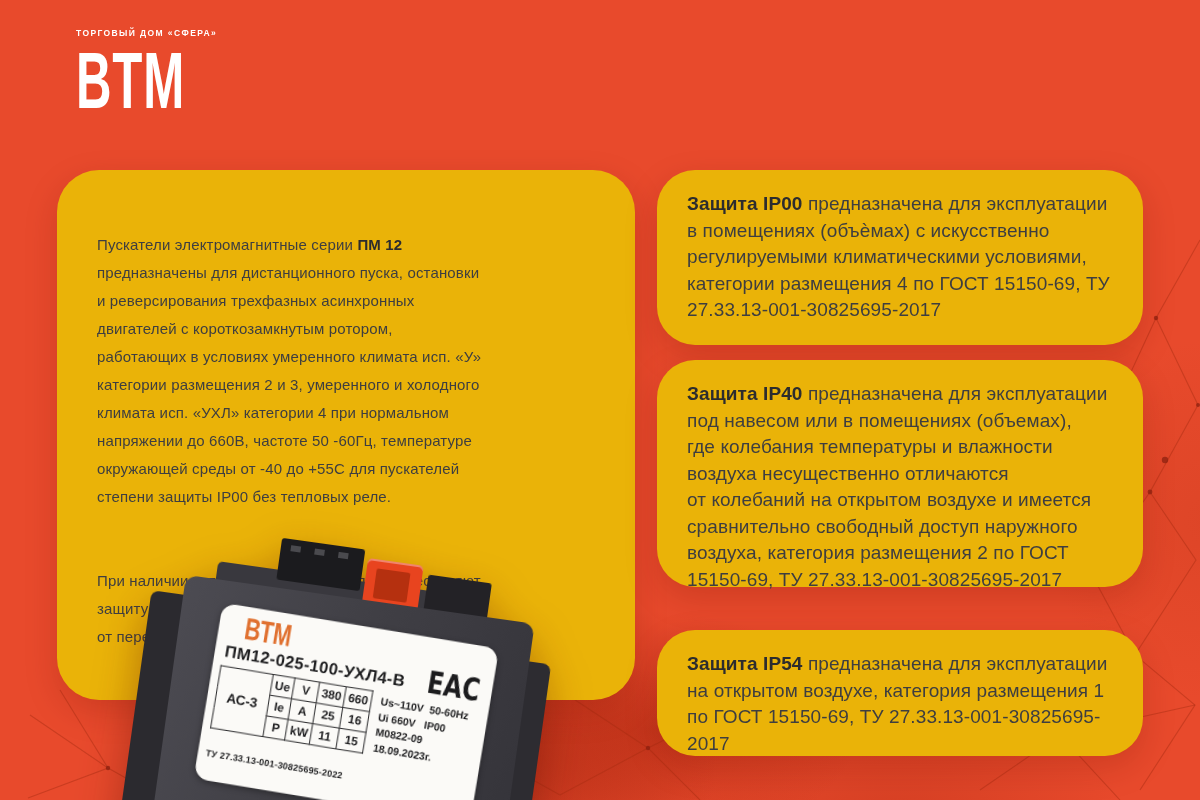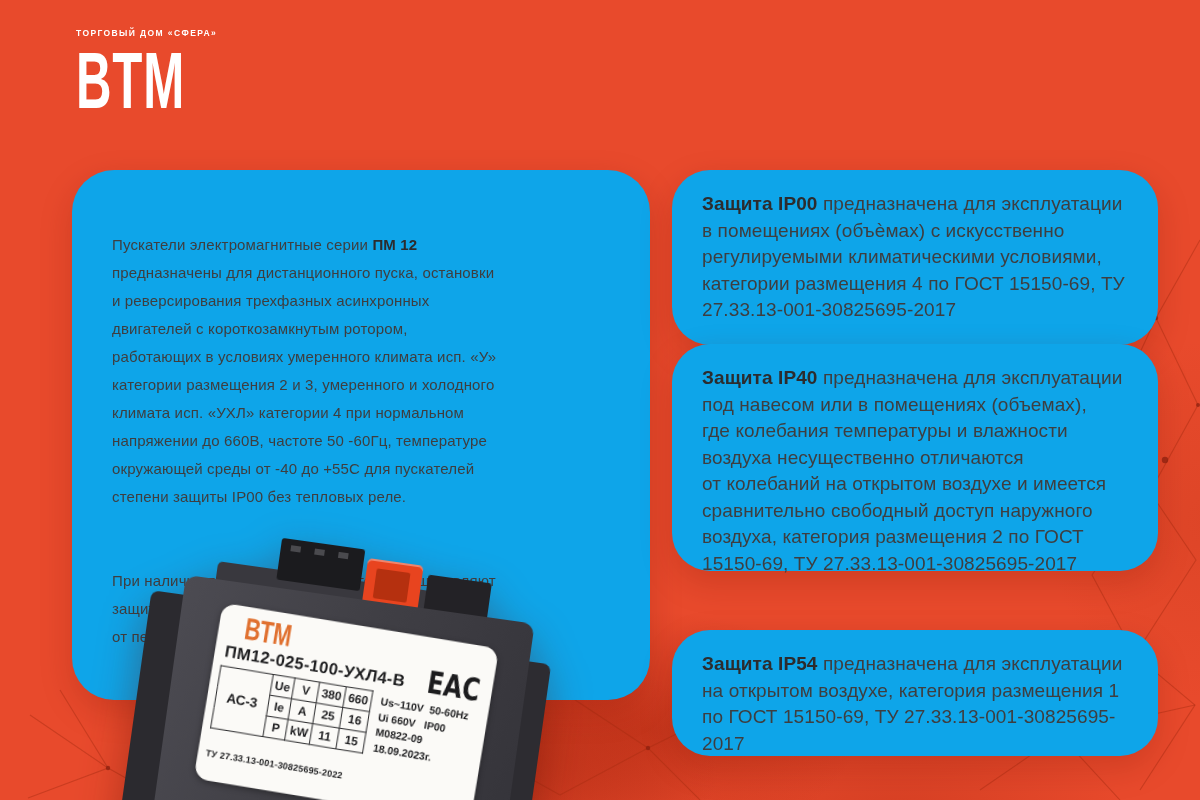"Защита IP00 предназначена для" .card { background: #0ea5e9 -> #eab308; margin-left: 15px -> none }
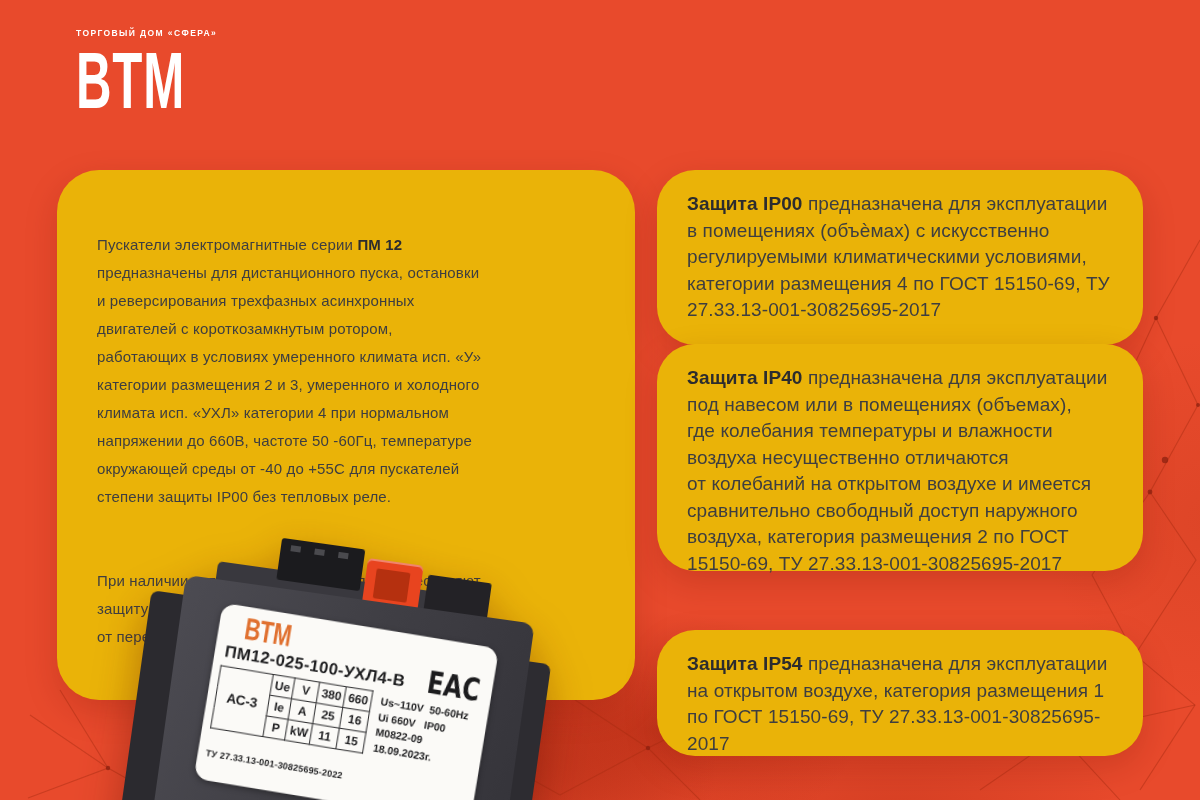"Защита IP40 предназначена для" .card-ip40 { top: 344px -> 360px }
